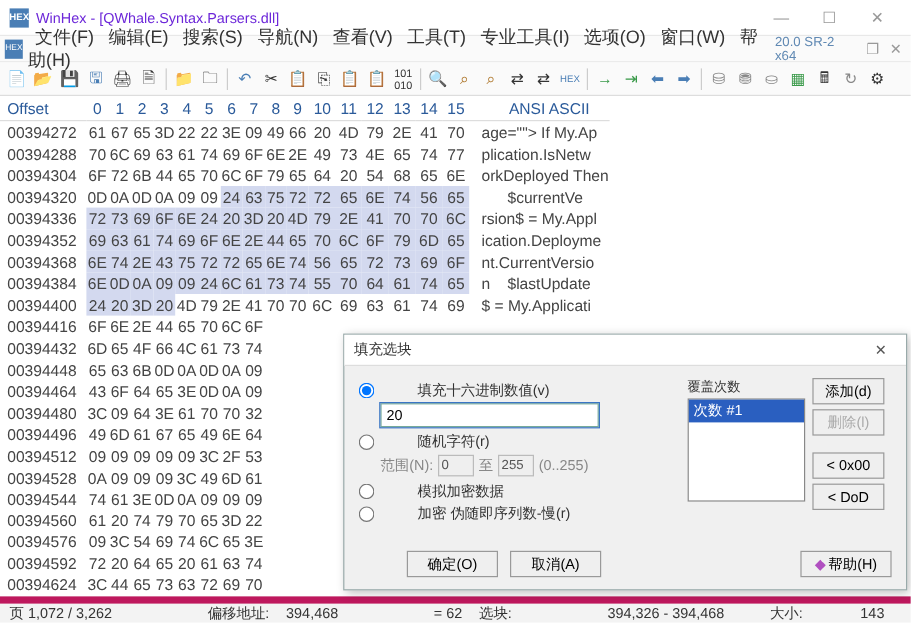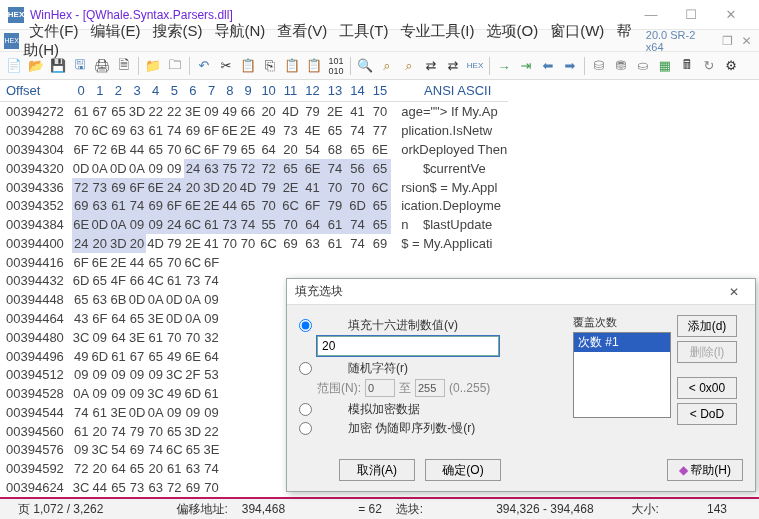"00394368" tr { html: none -> <tr> <td>00394368</td> <td>6E</td> <td>74</td> <td>2E</td> <td>43</td> <td>75</td> <td>72</td> <td>72</td> <td>65</td> <td>6E</td> <td>74</td> <td>56</td> <td>65</td> <td>72</td> <td>73</td> <td>69</td> <td>6F</td> <td>nt.CurrentVersio</td> </tr> }
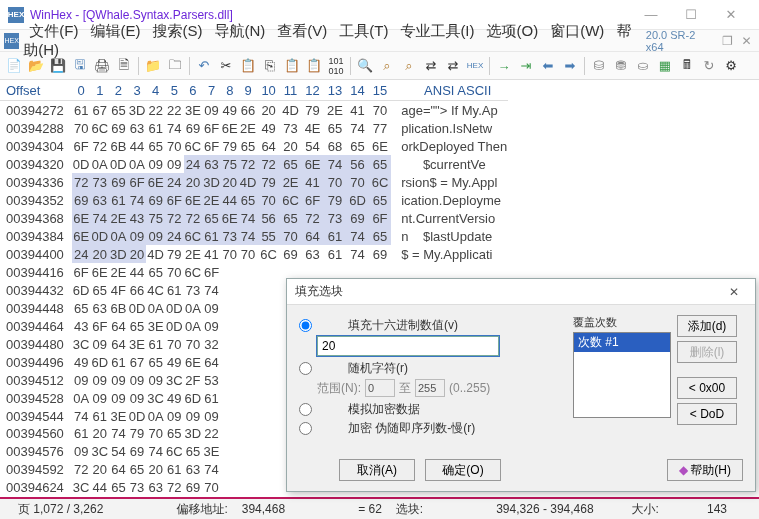"取消(A)" button.dlg-btn { order: before "确定(O)" -> after "确定(O)" }
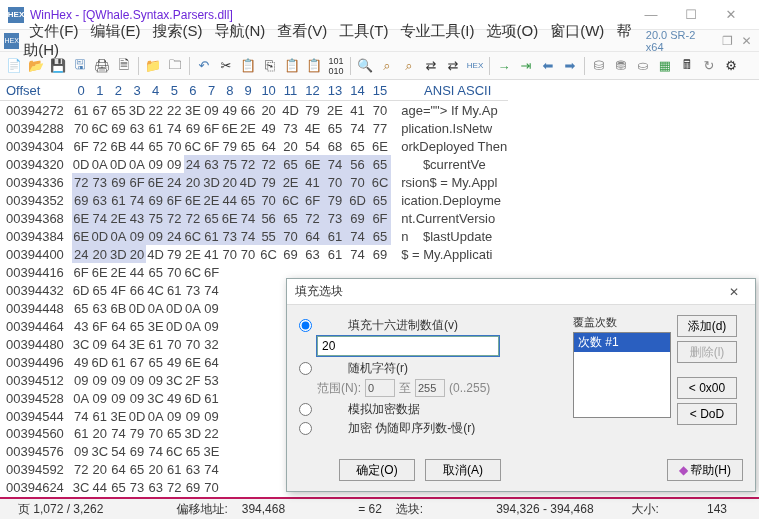"页 1,072 / 3,262" .status { border-top: 2px solid #be185d -> 6px solid #be185d; padding: 0 18px -> 0 8px }
